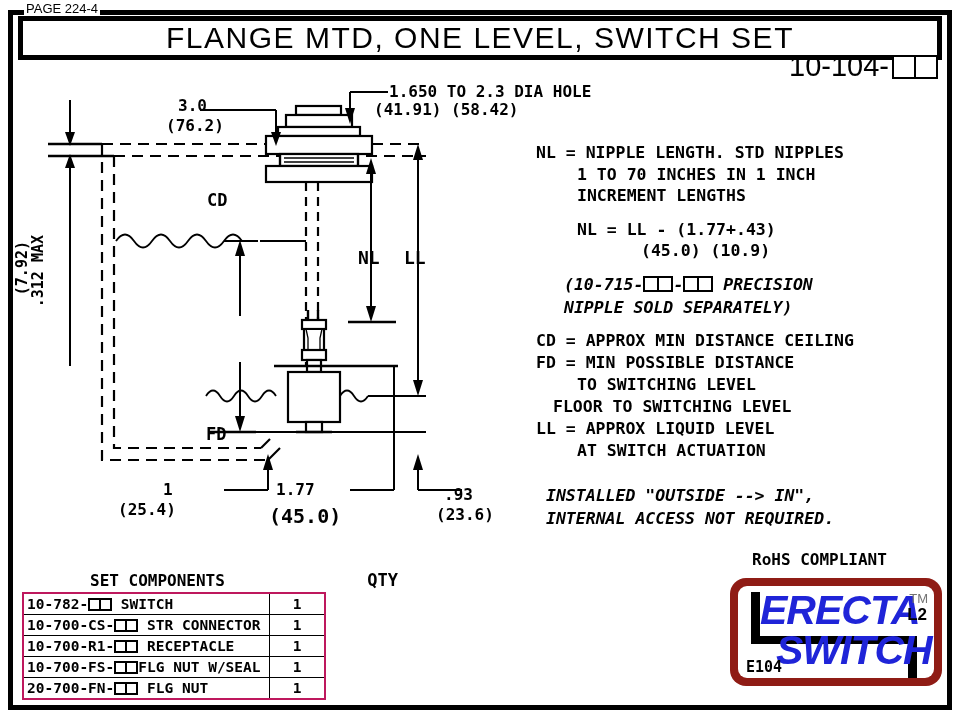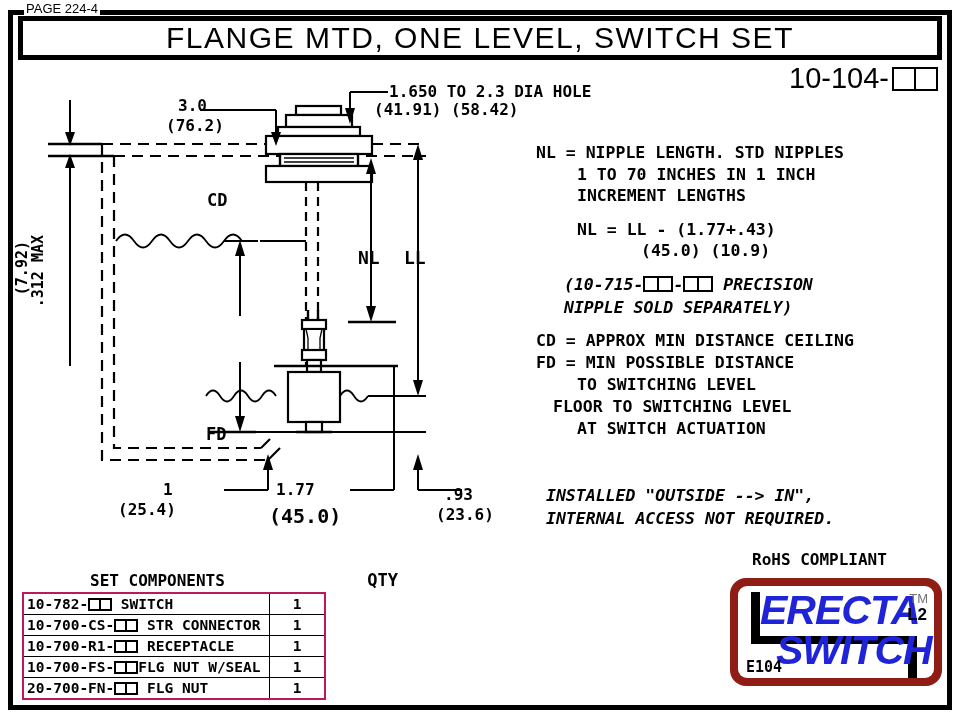"10-104-" .partno { top: 62px -> 50px }
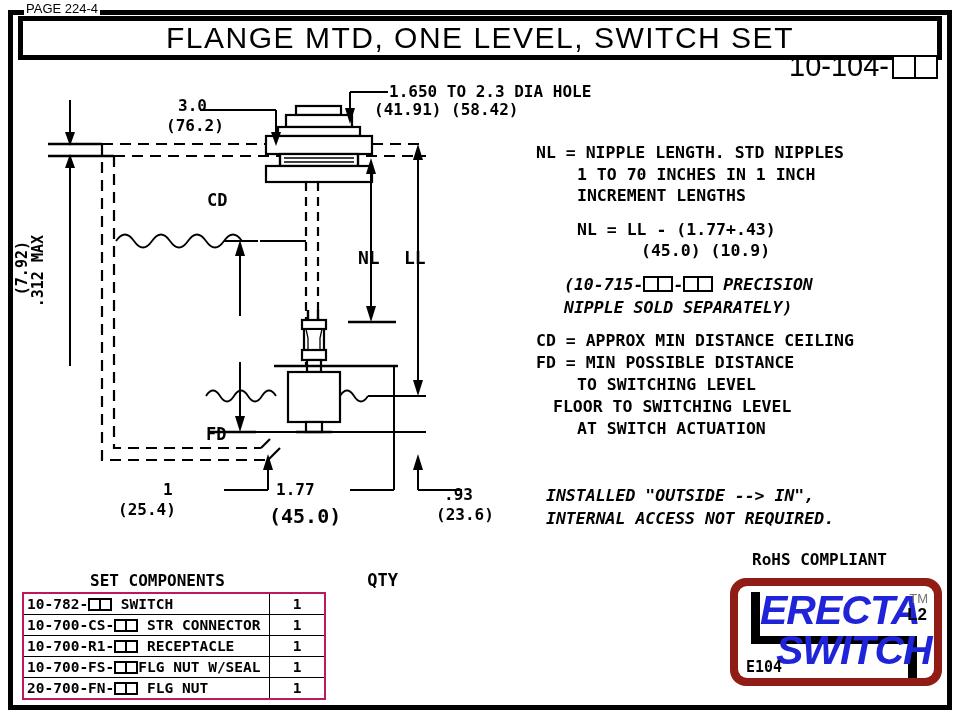"LL = APPROX LIQUID LEVEL" div.mono { html: none -> <div>LL = APPROX LIQUID LEVEL</div> }
